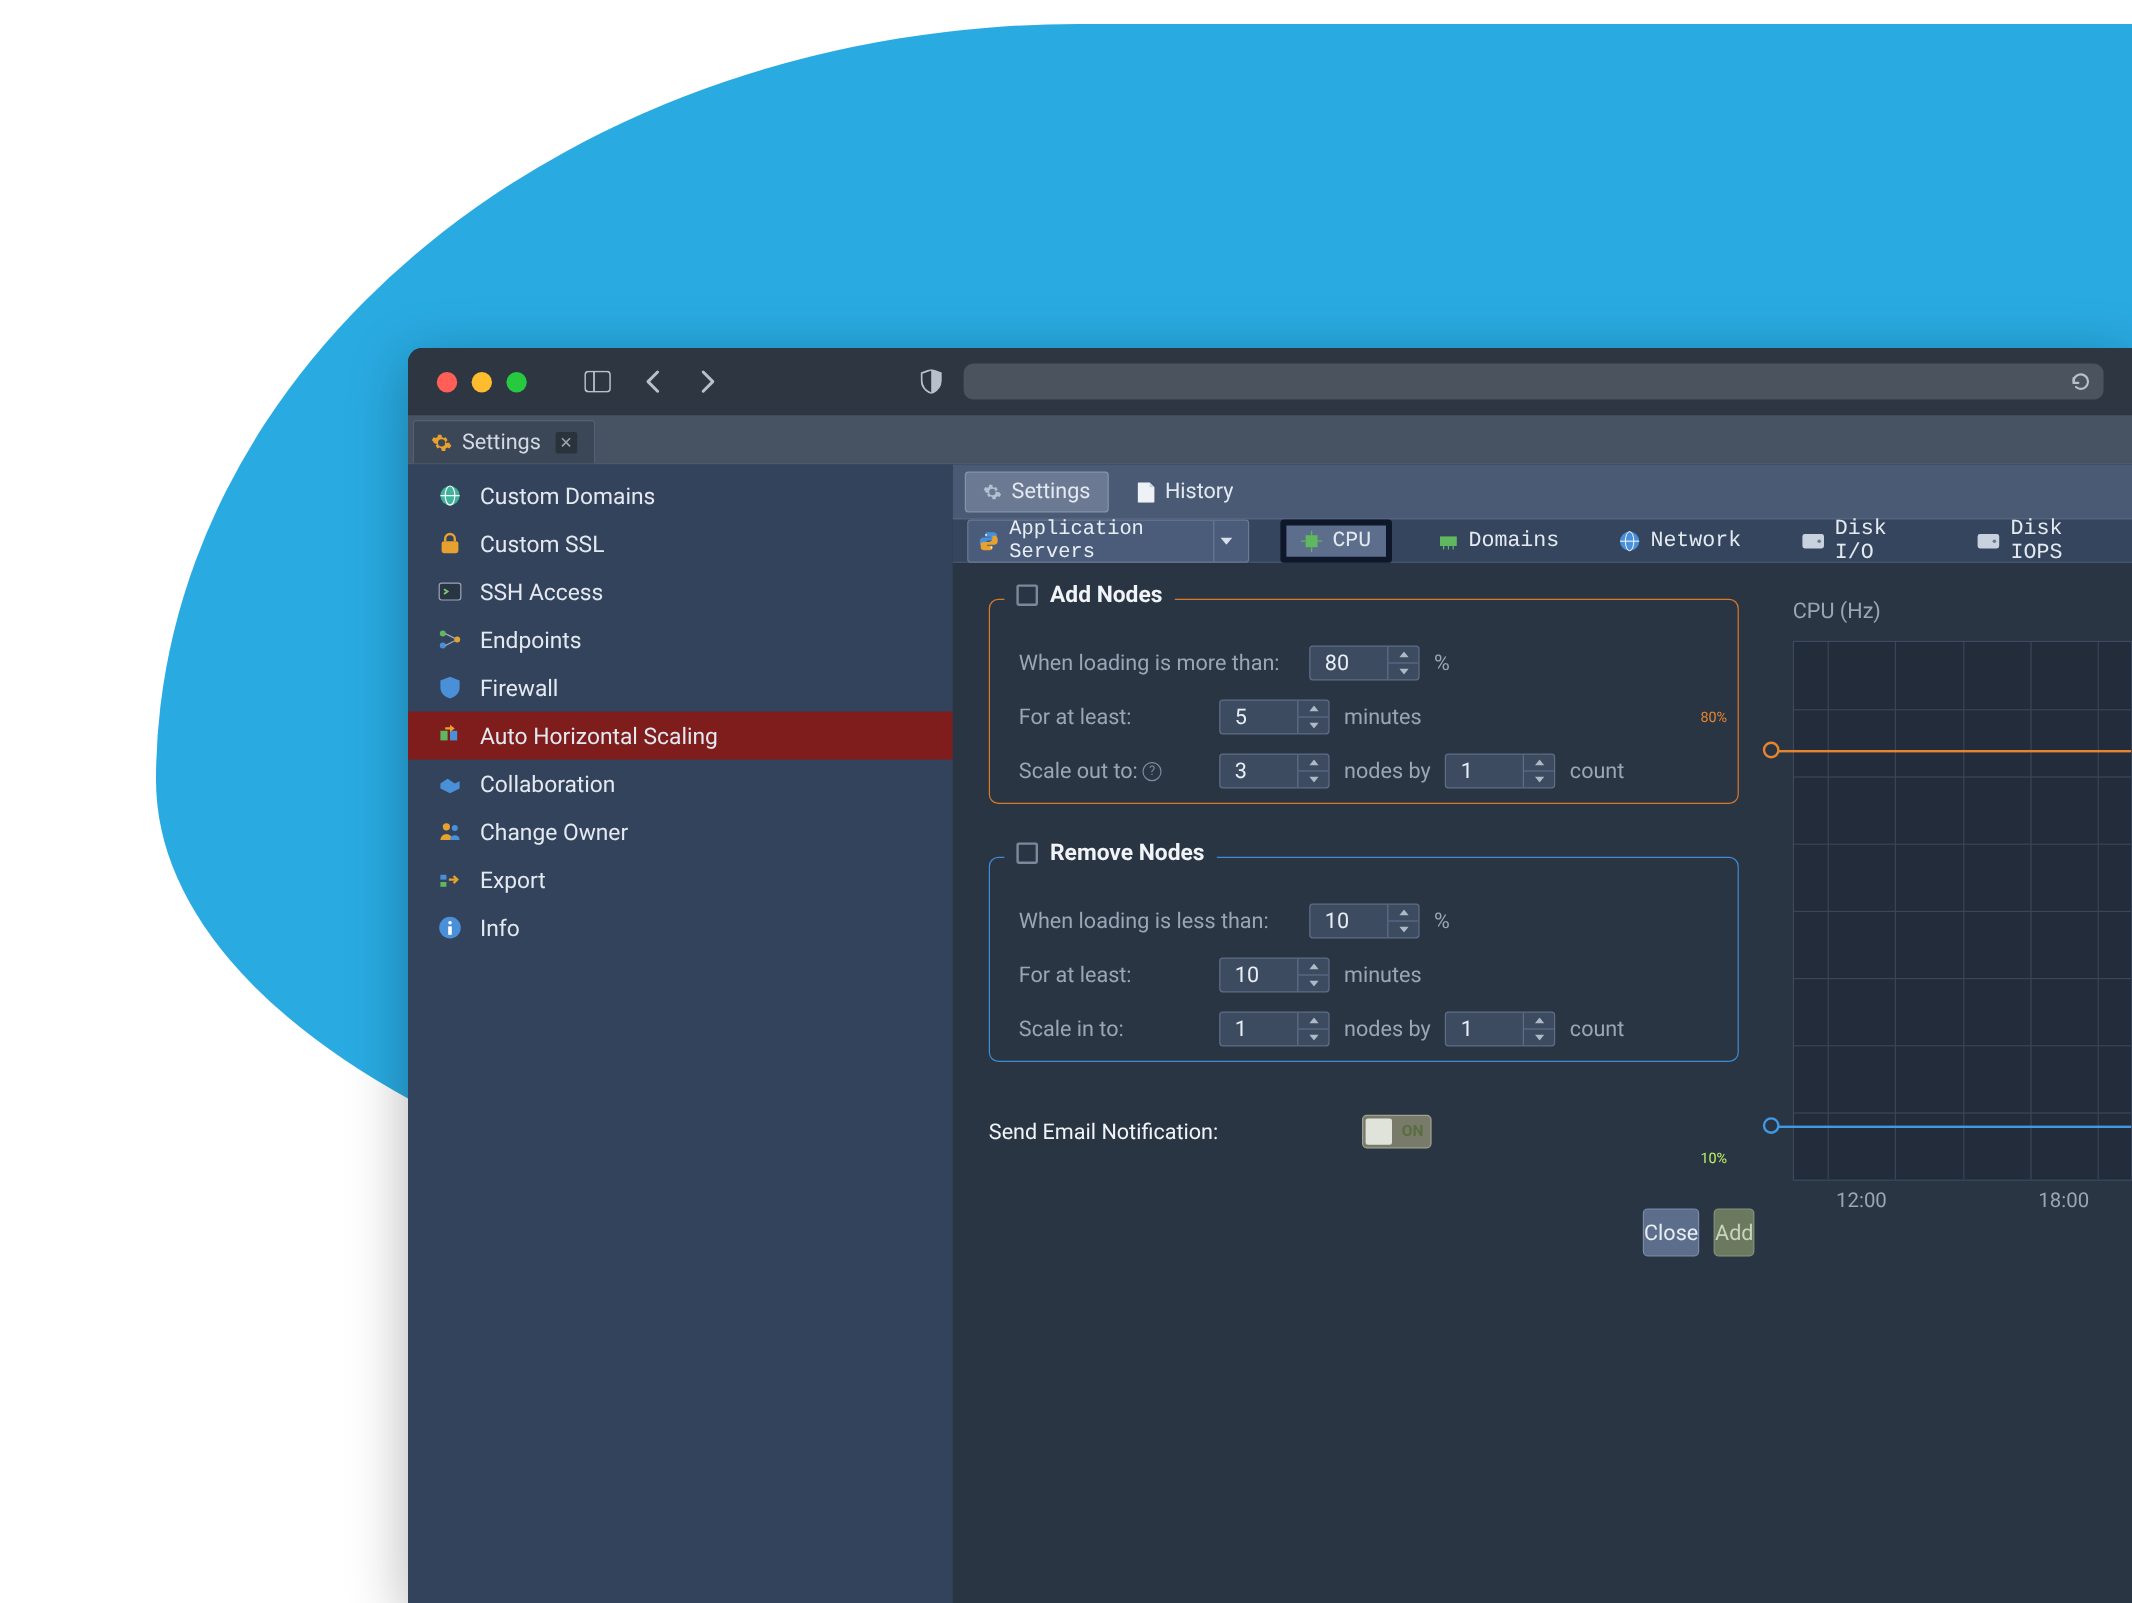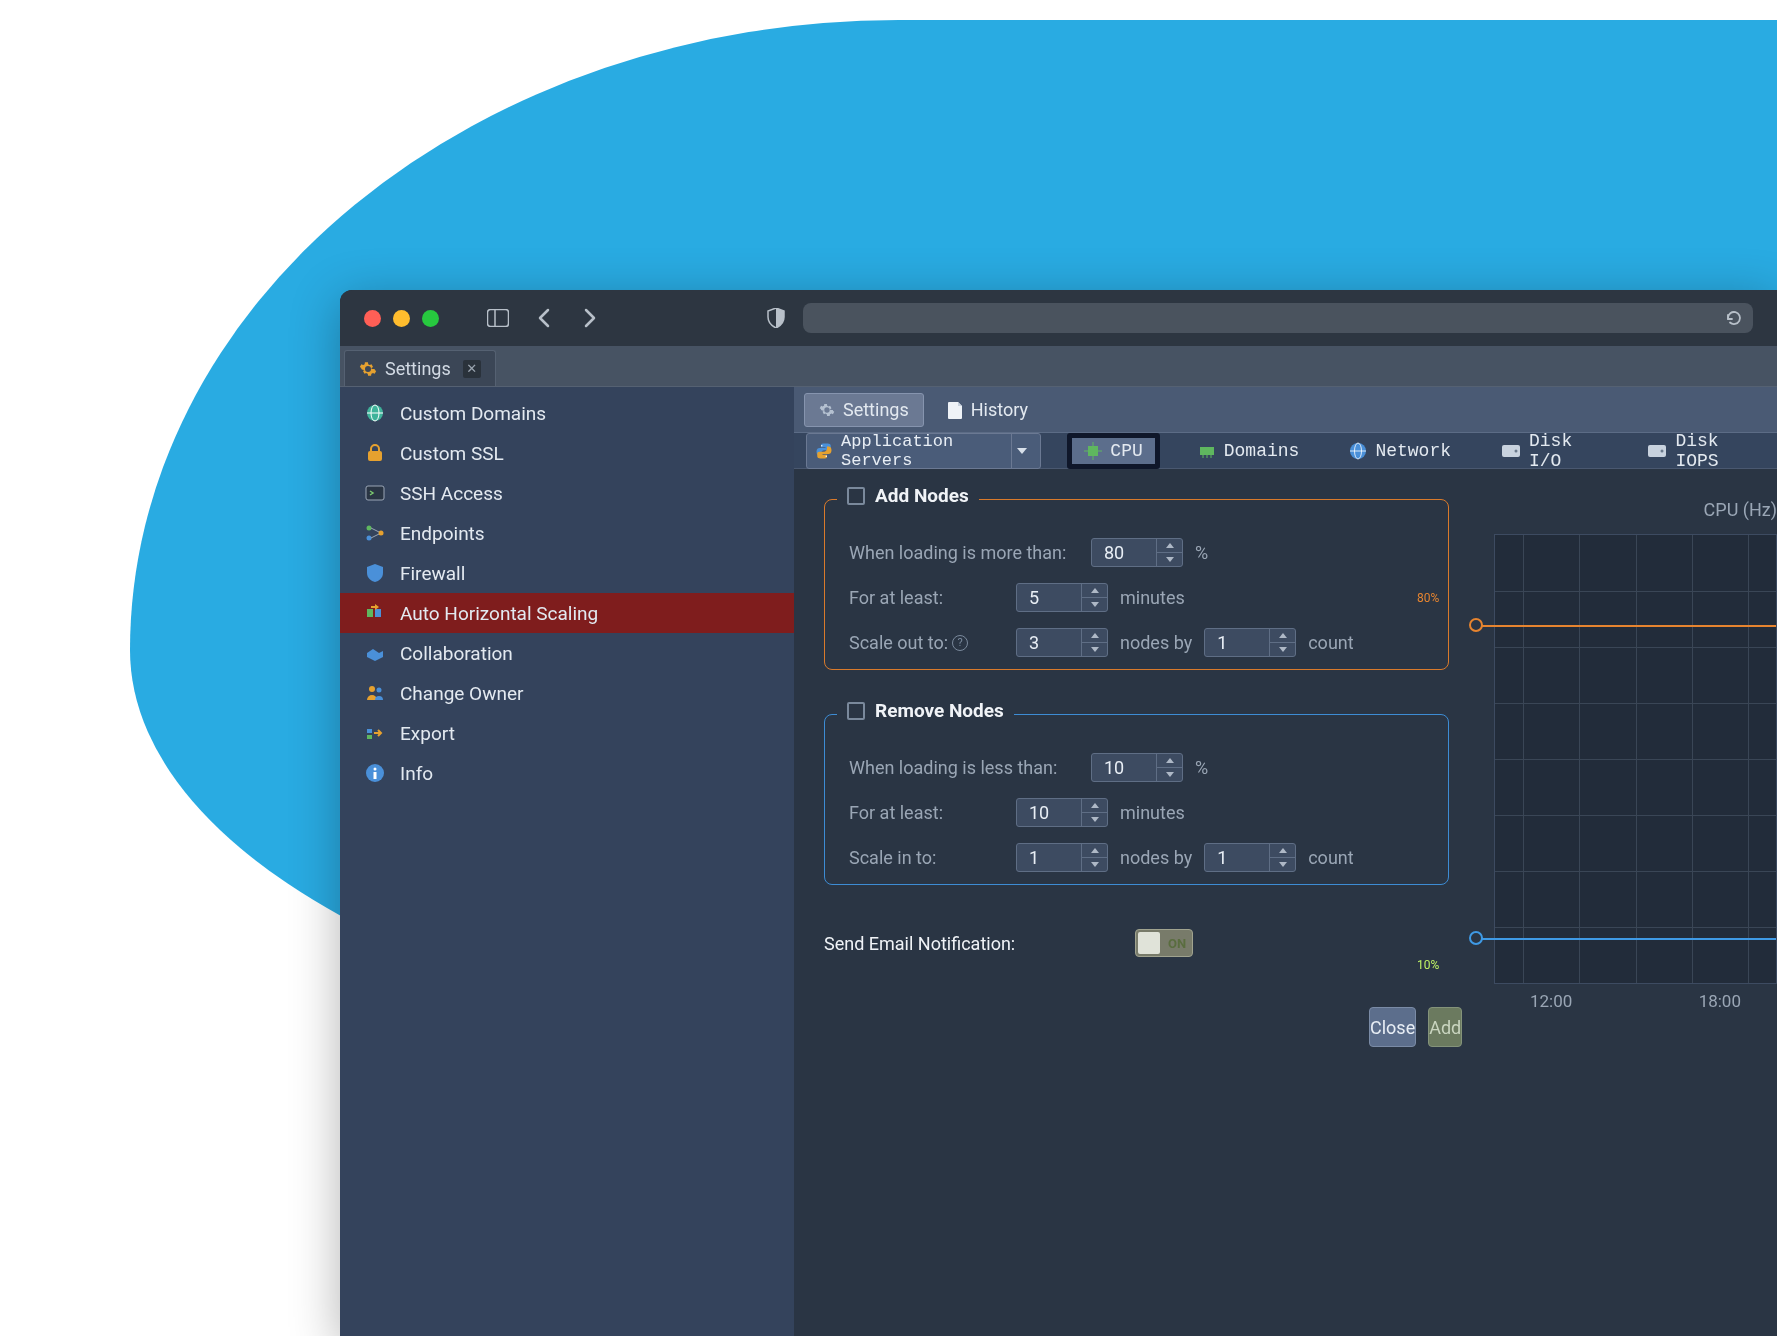"CPU (Hz)" .chart-title { text-align: right -> left }
